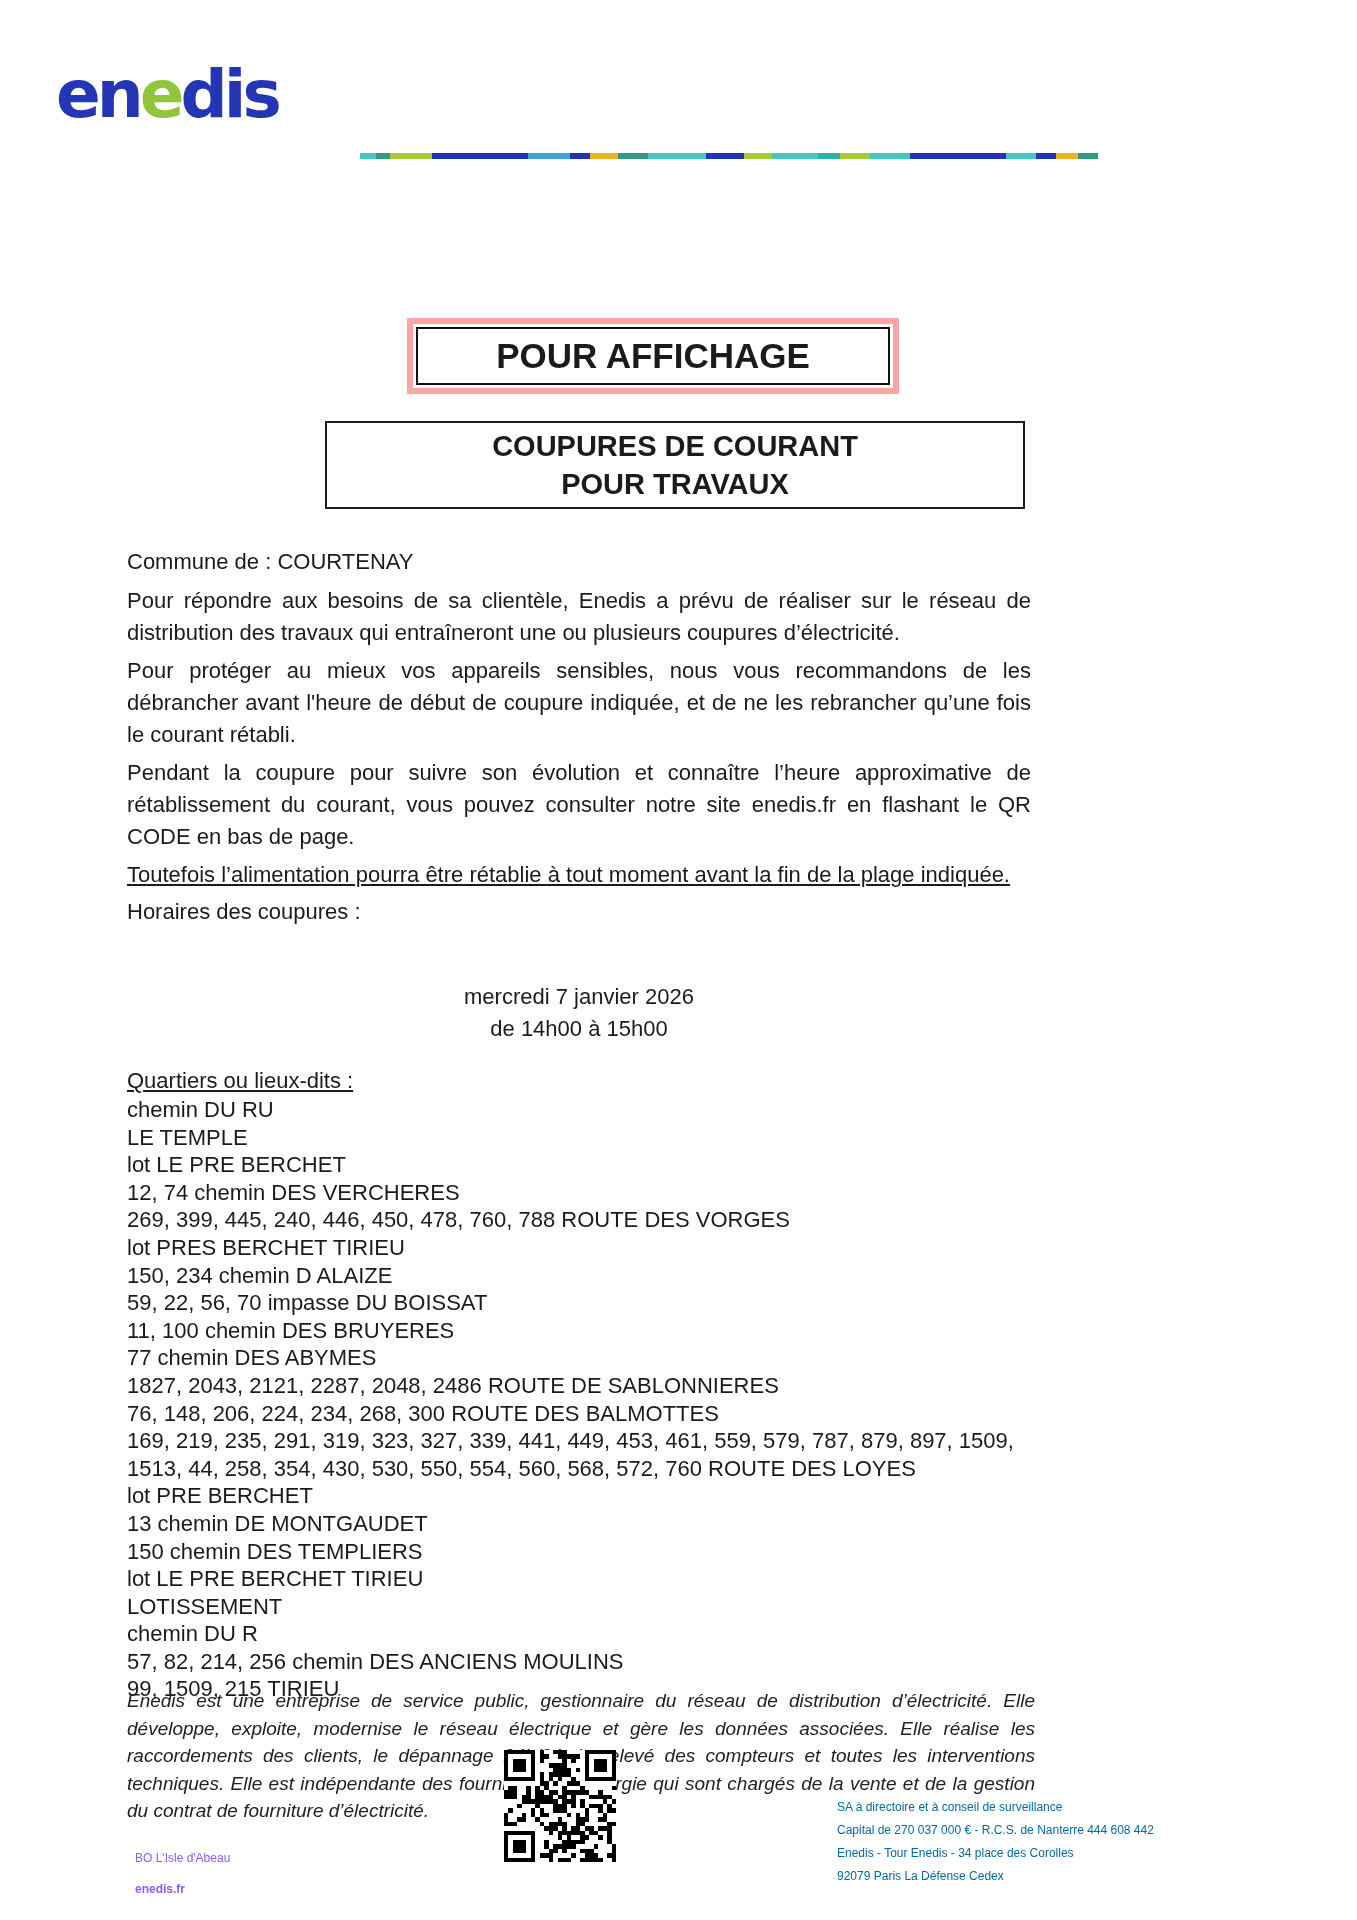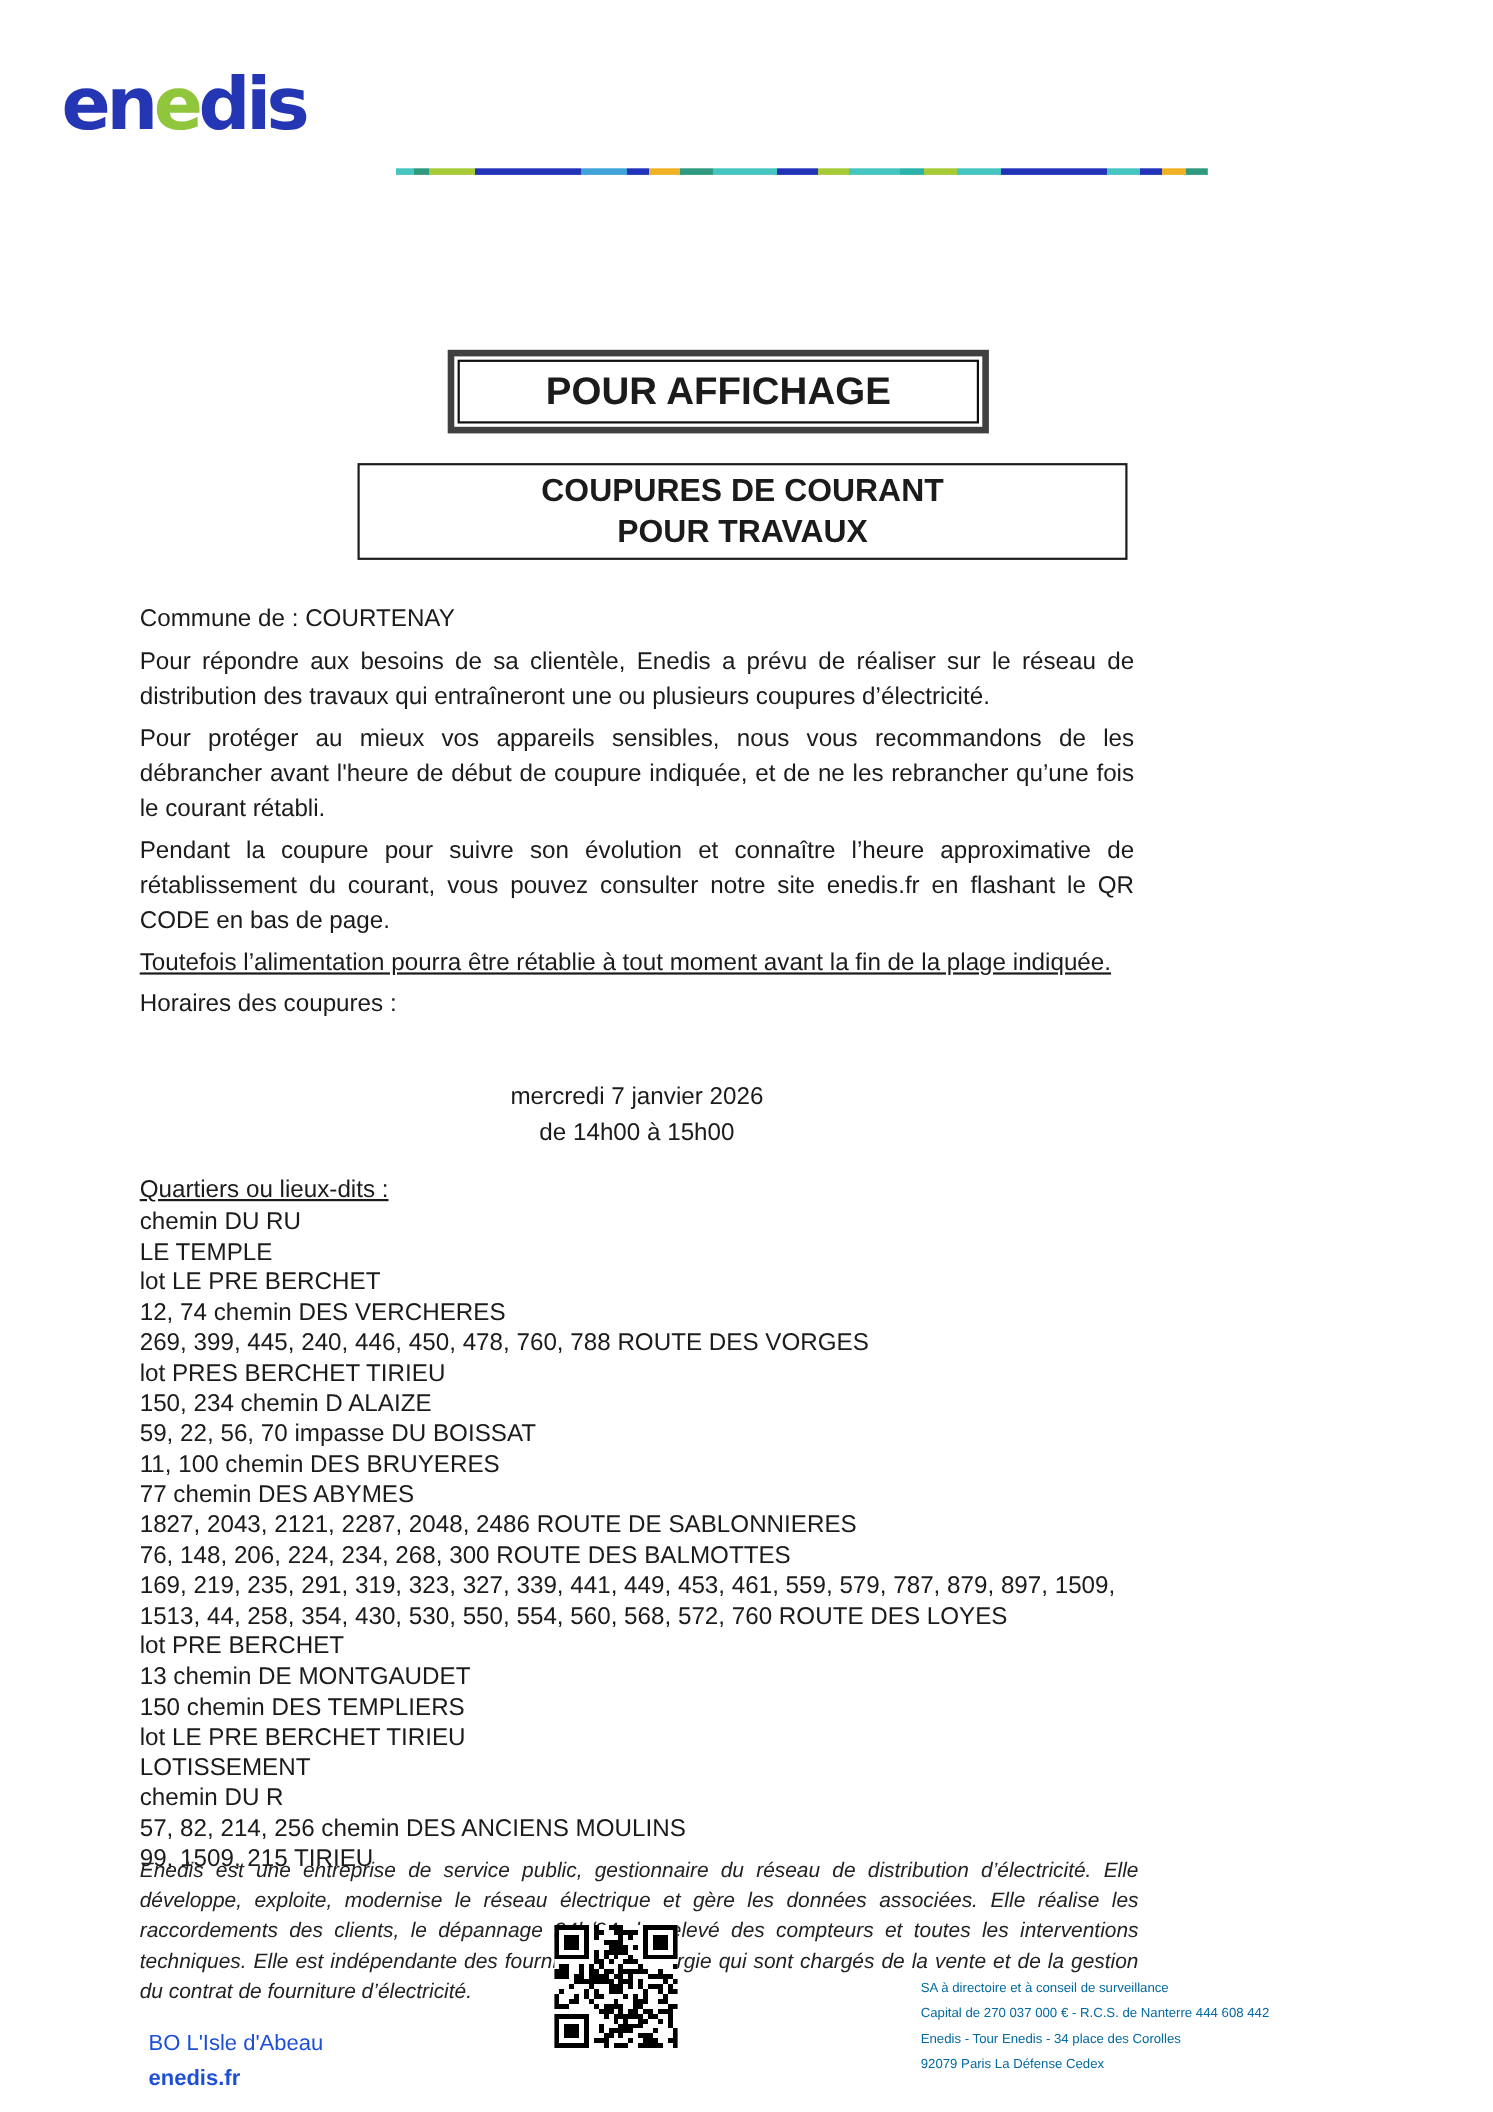"POUR AFFICHAGE" .stamp-outer { border: 6px solid #404040 -> 6px solid #fca5a5 }
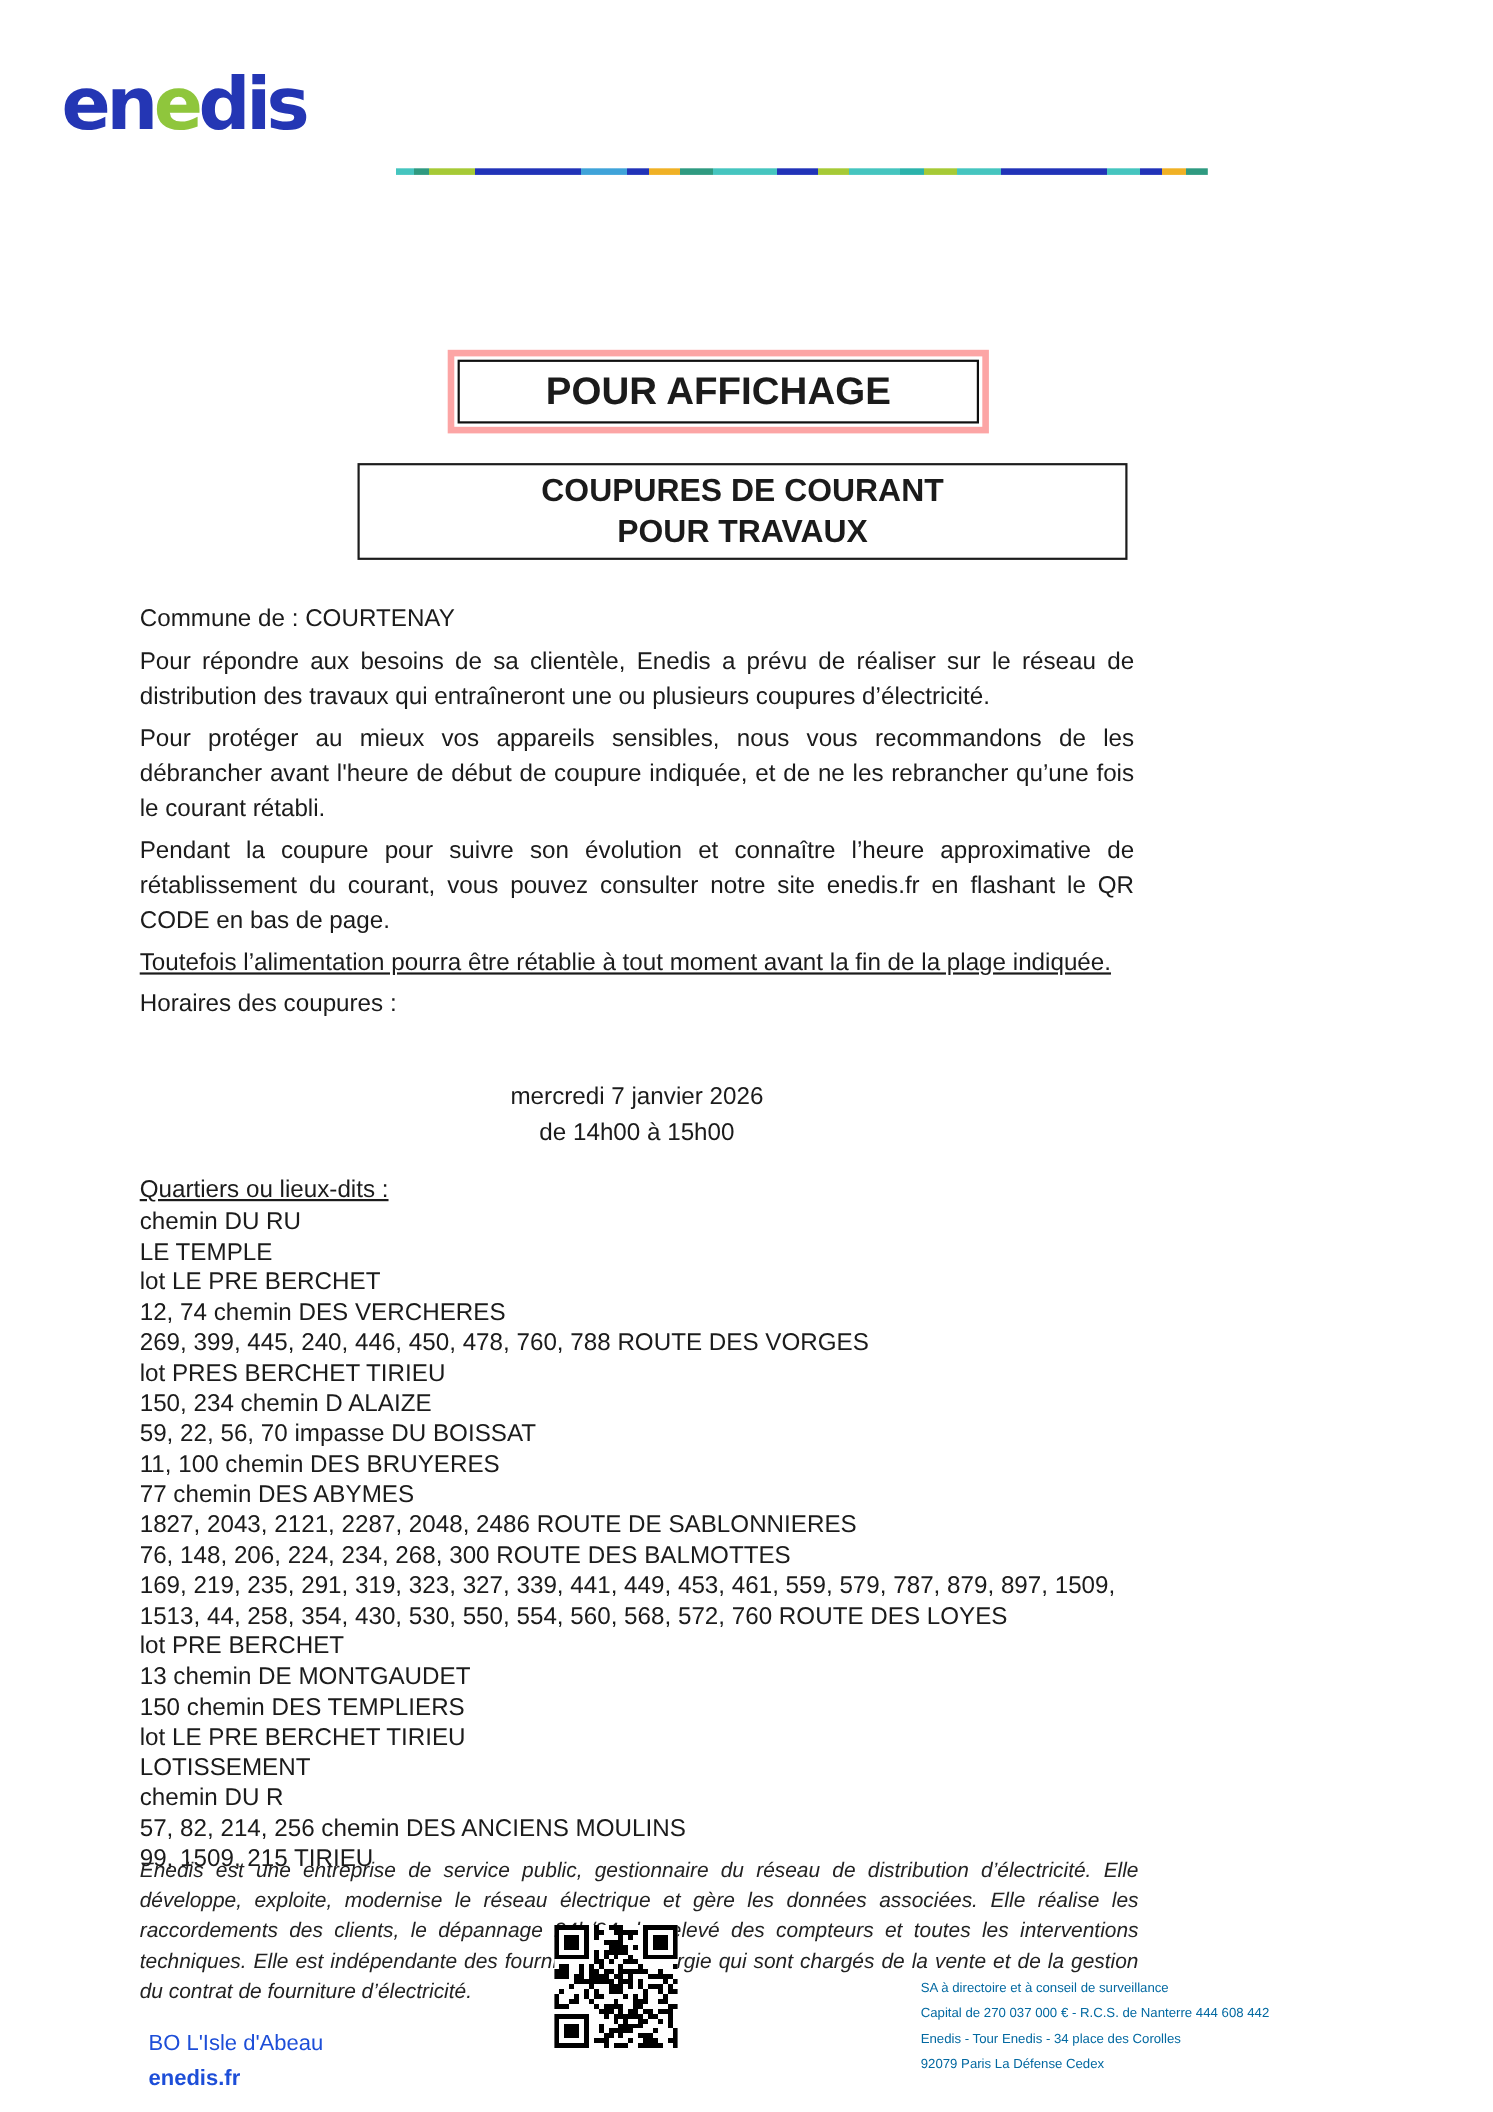"BO L'Isle d'Abeau" .footer-left { color: #1d4ed8 -> #8b5cf6; font-size: 20px -> 12px }
